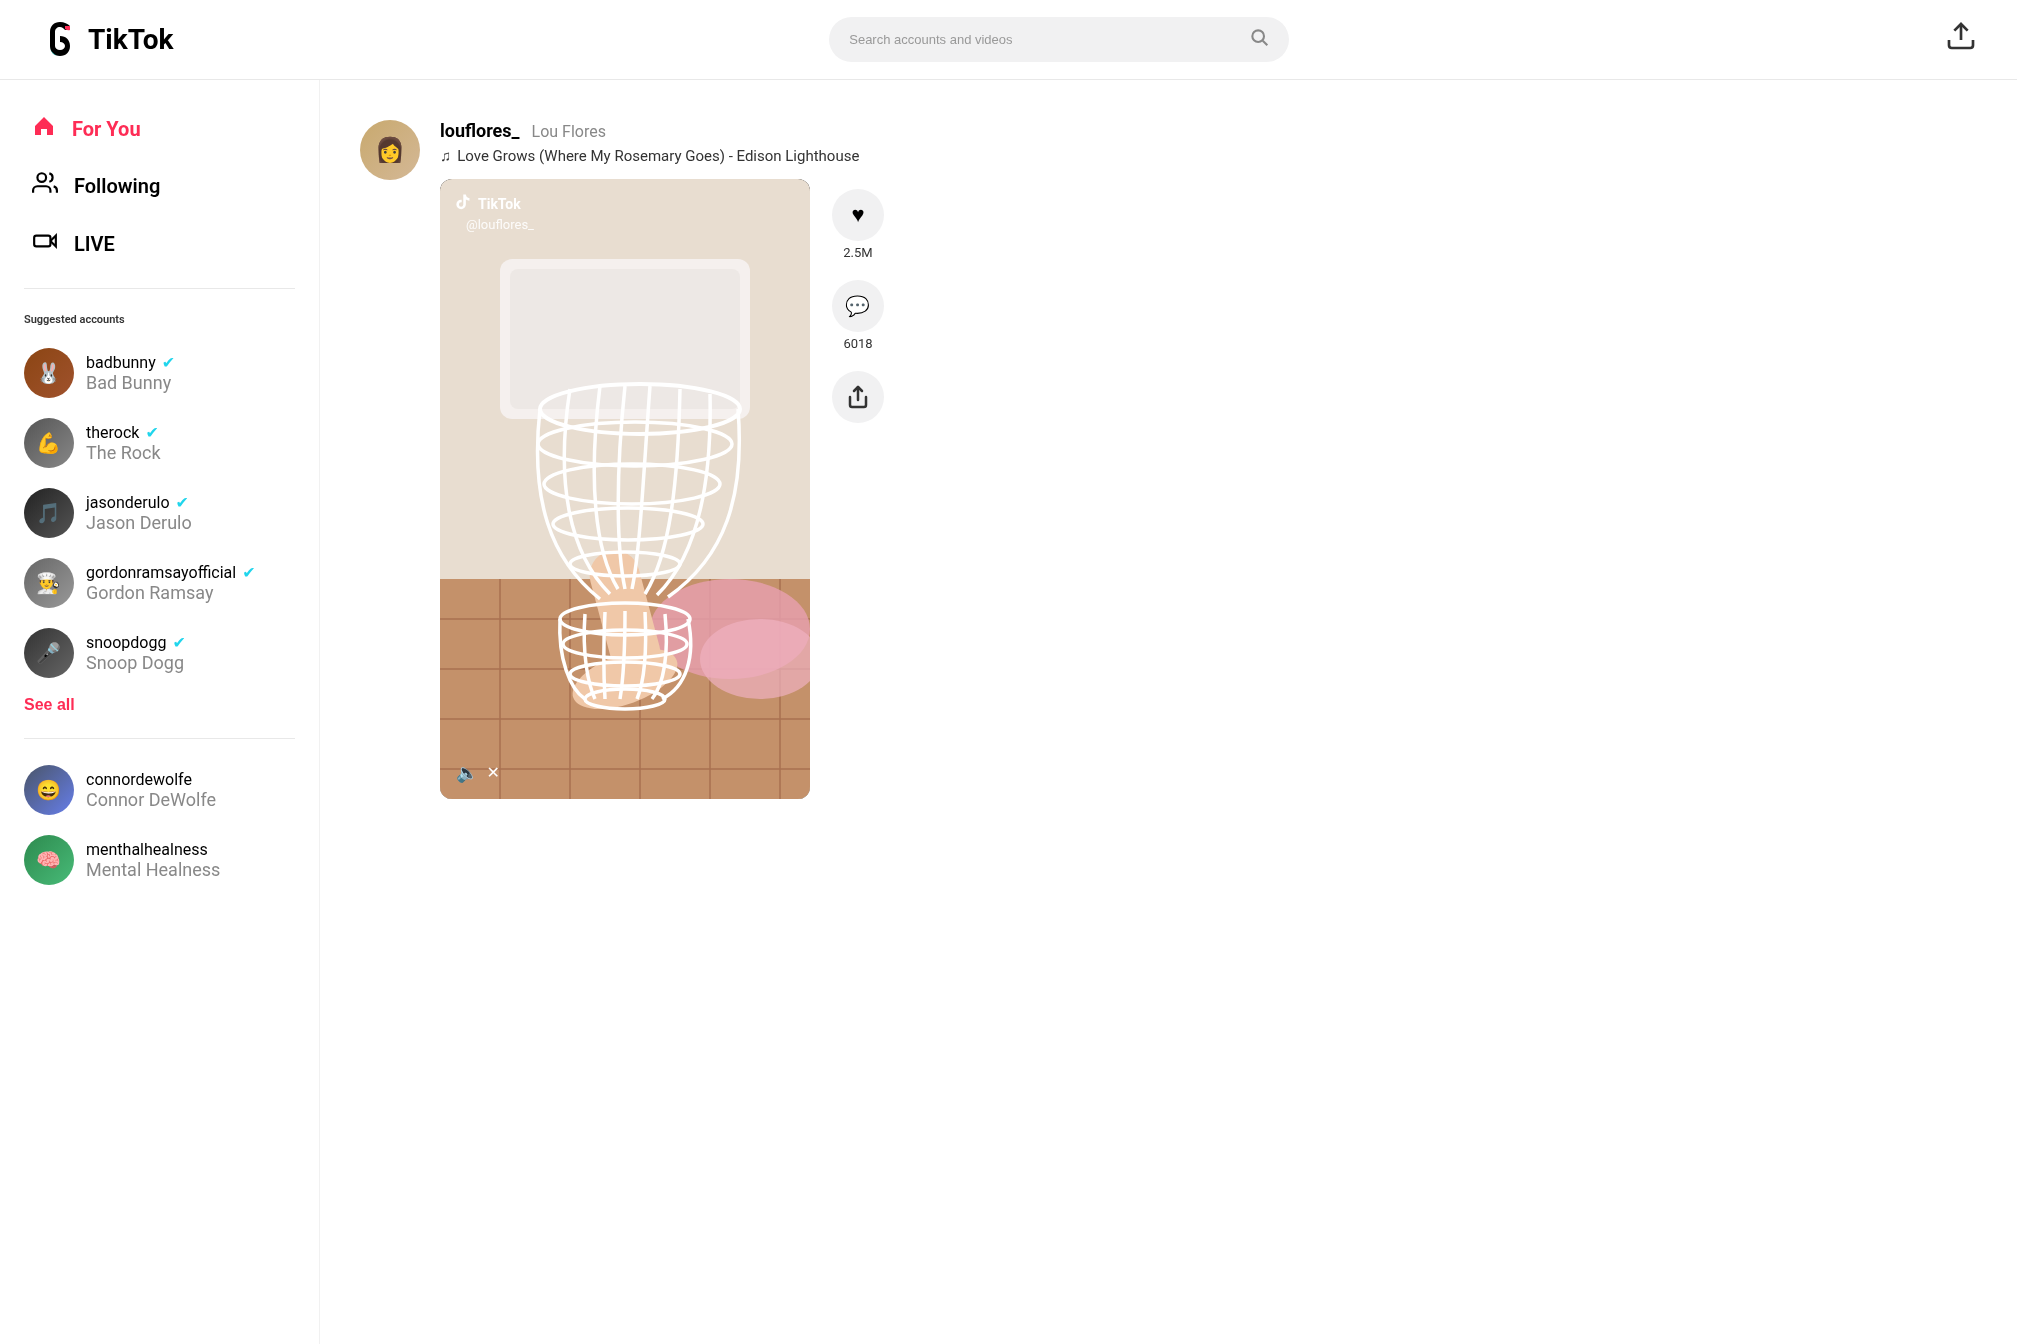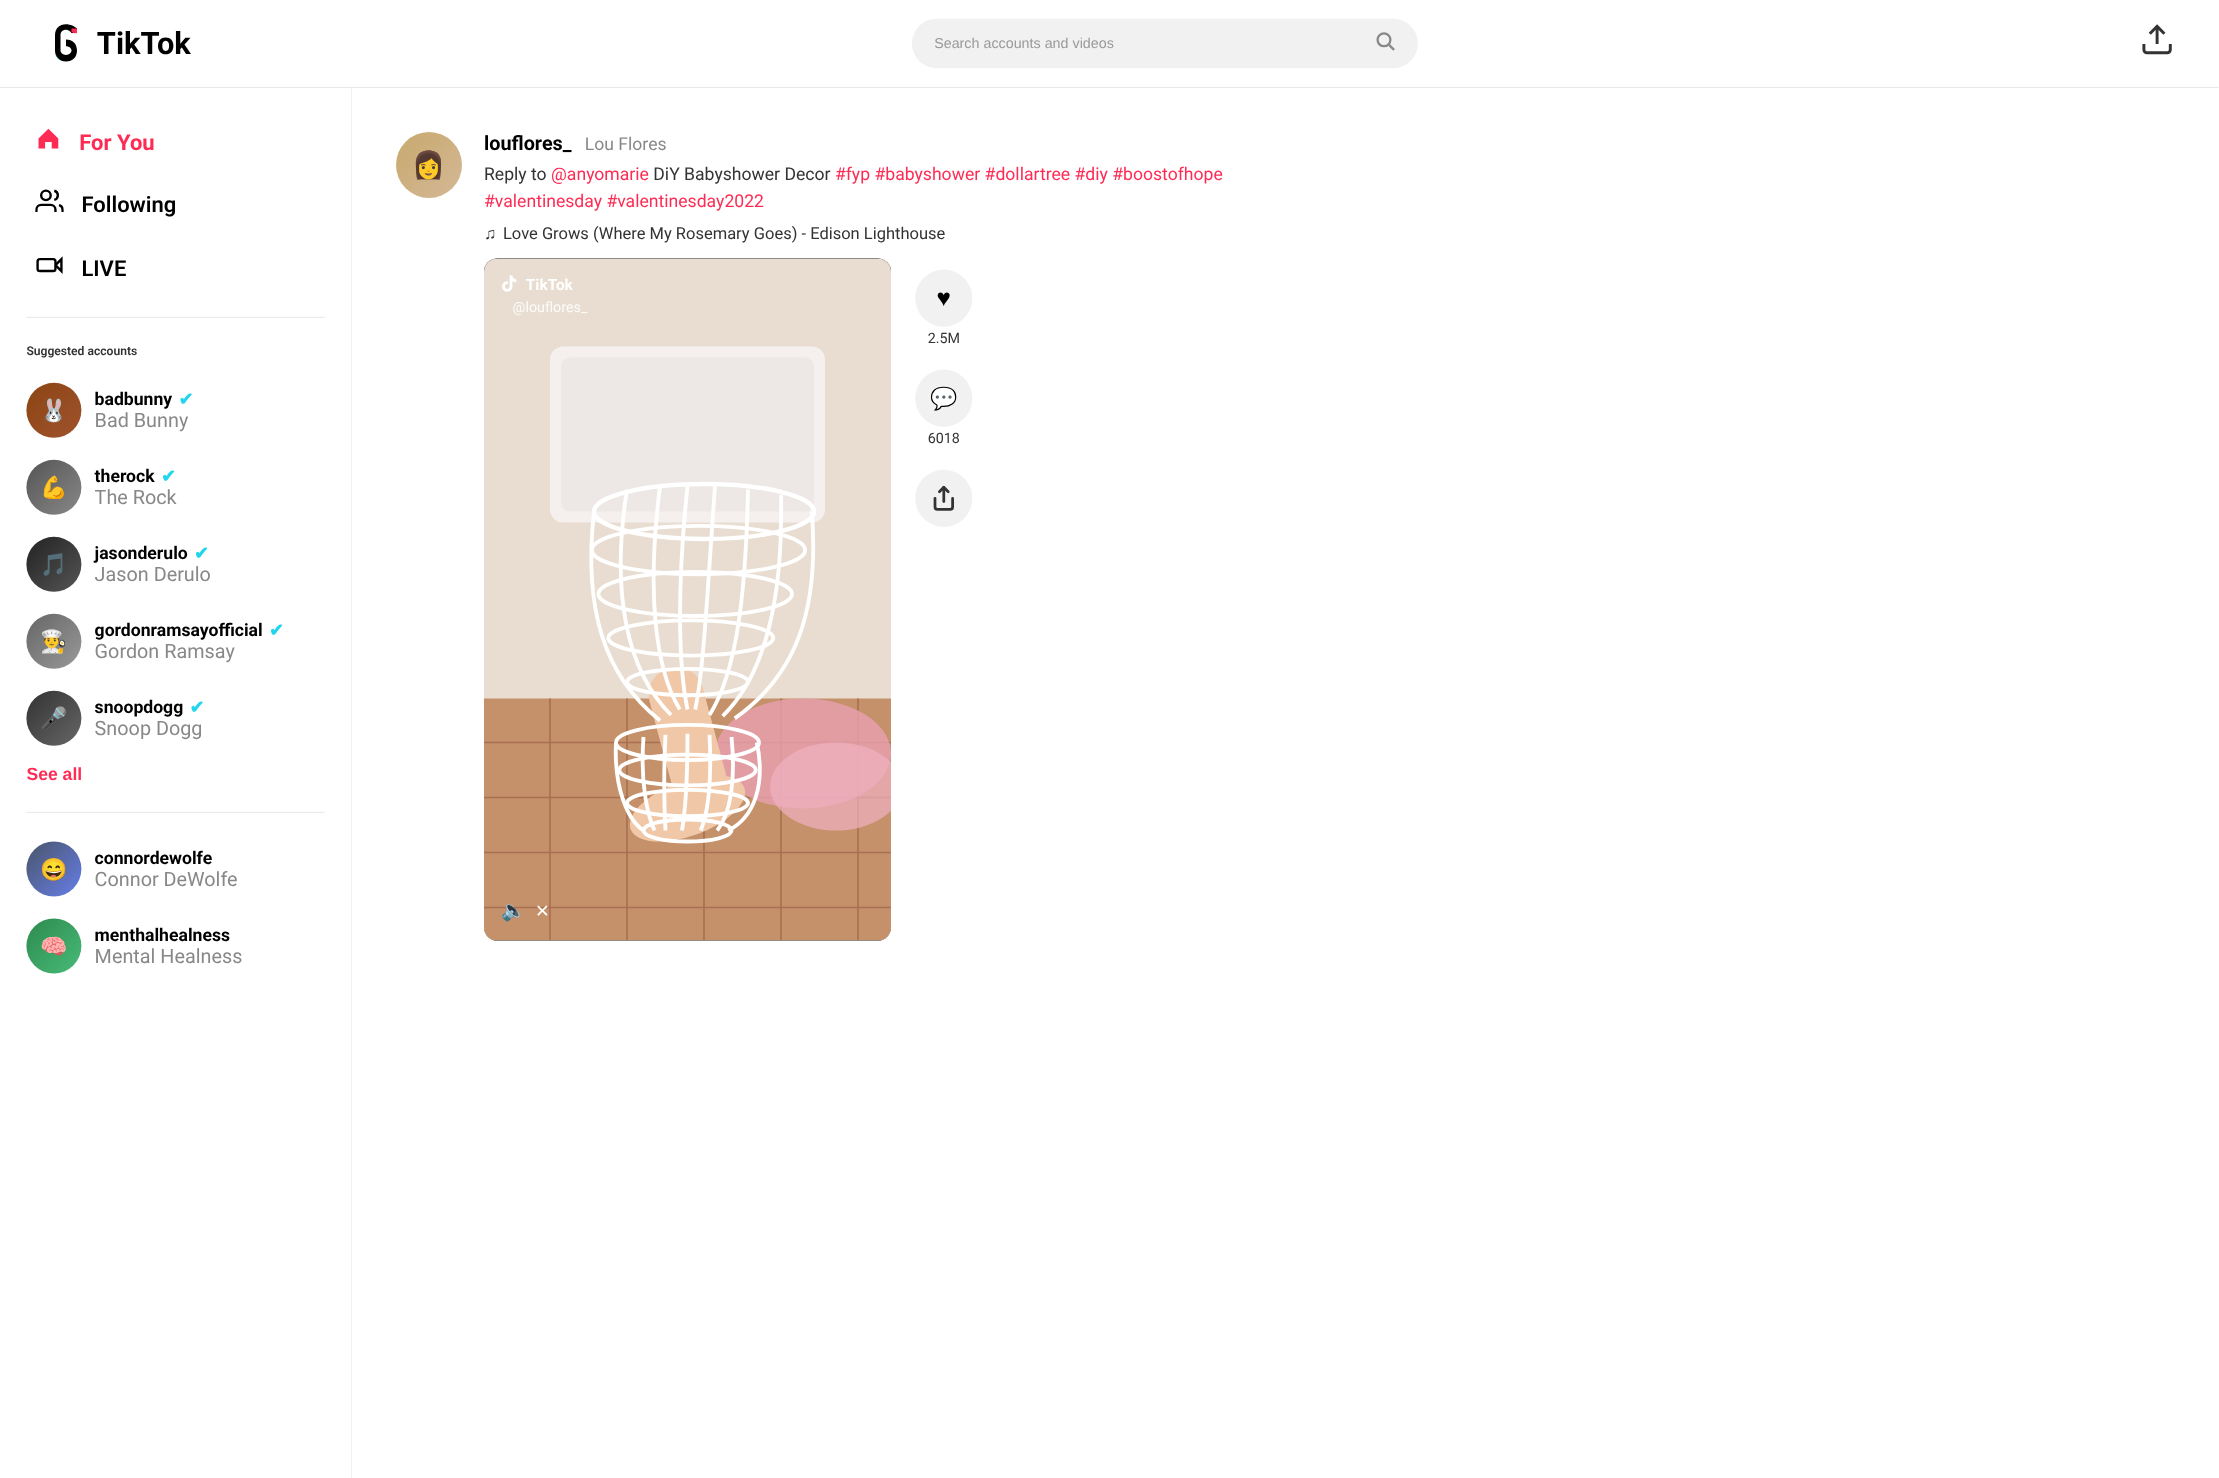"Reply to @anyomarie DiY Babyshower" div.post-description { html: <div> Reply to <span>@anyomarie</span> DiY Babyshower Decor <span>#fyp</span> <span>#babyshower</span> <span>#dollartree</span> <span>#diy</span> <span>#boostofhope</span> <span>#valentinesday</span> <span>#valentinesday2022</span> </div> -> none }
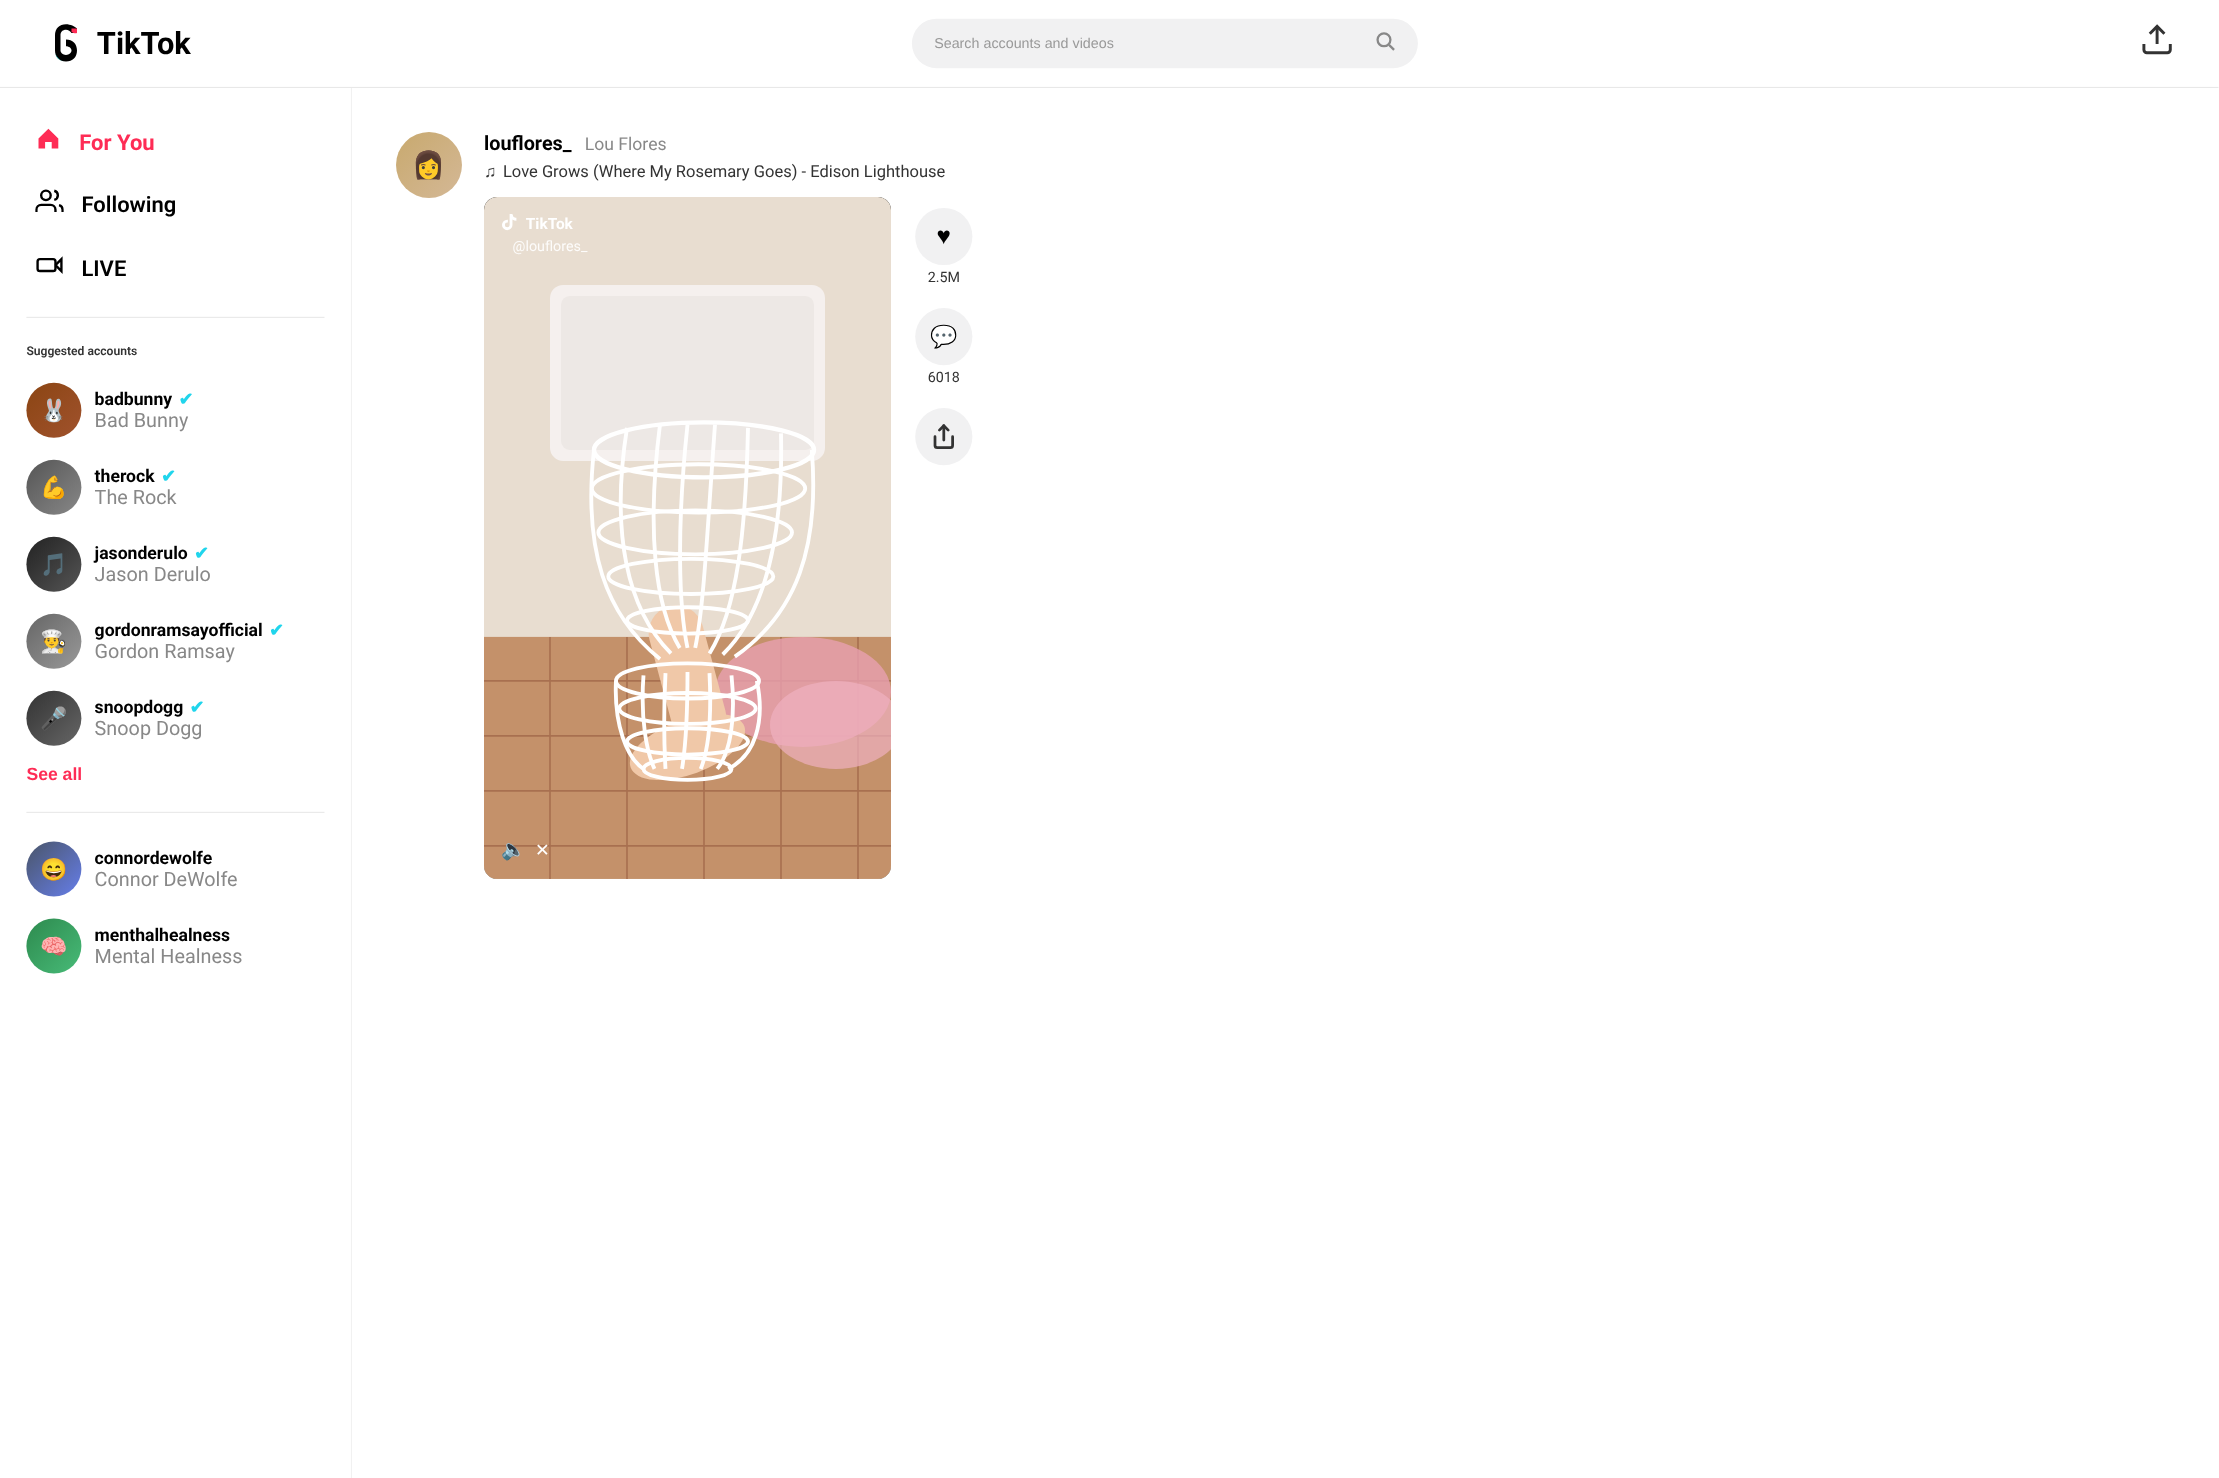"badbunny" .account-username { font-weight: 700 -> 400 }
